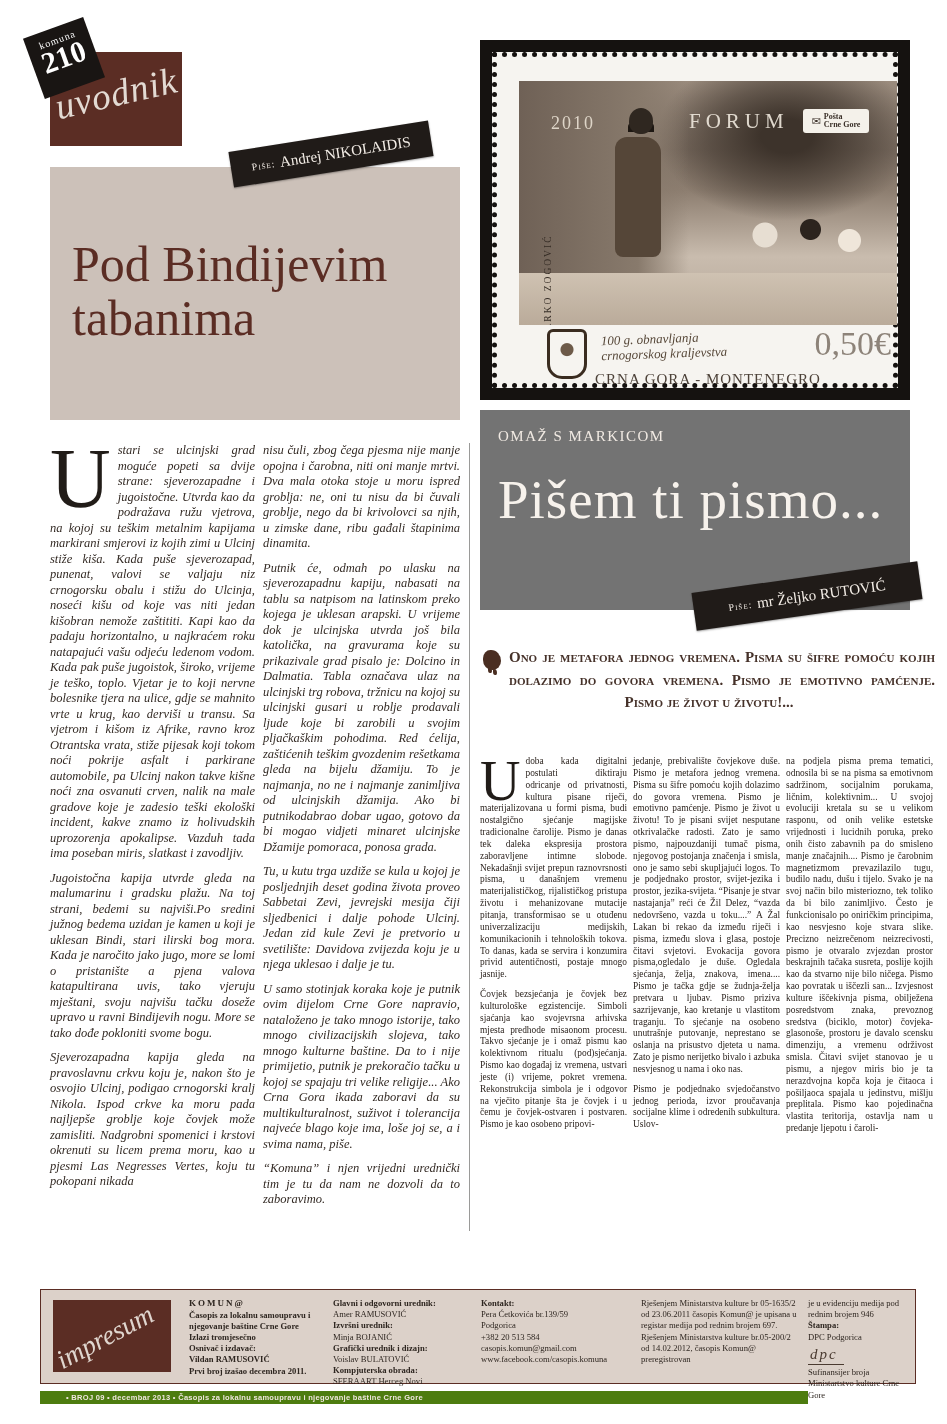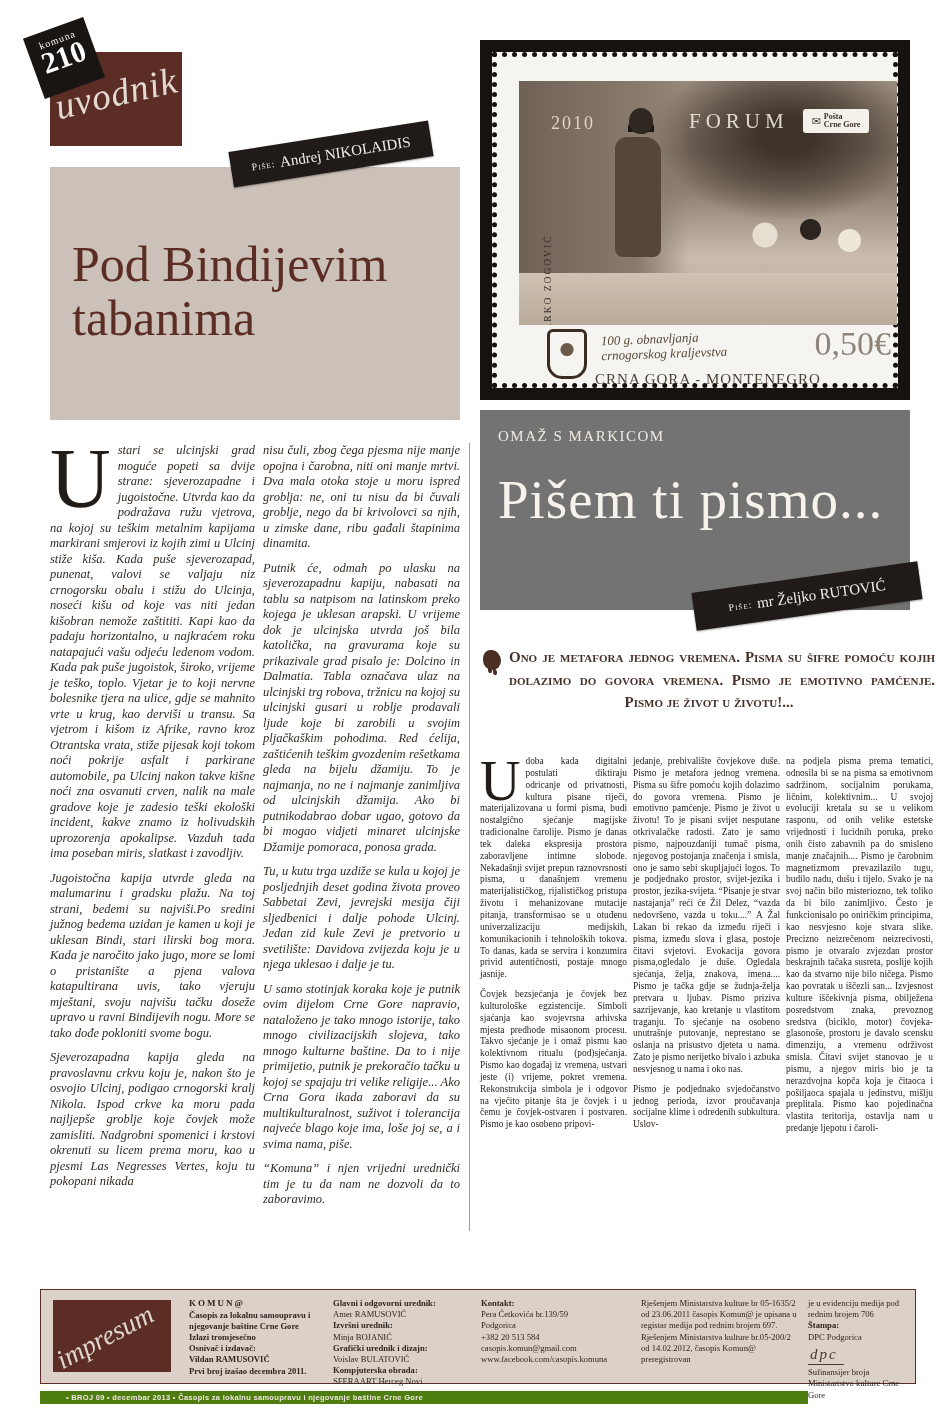"je u evidenciju medija pod" p { text: 706 -> 946 }
